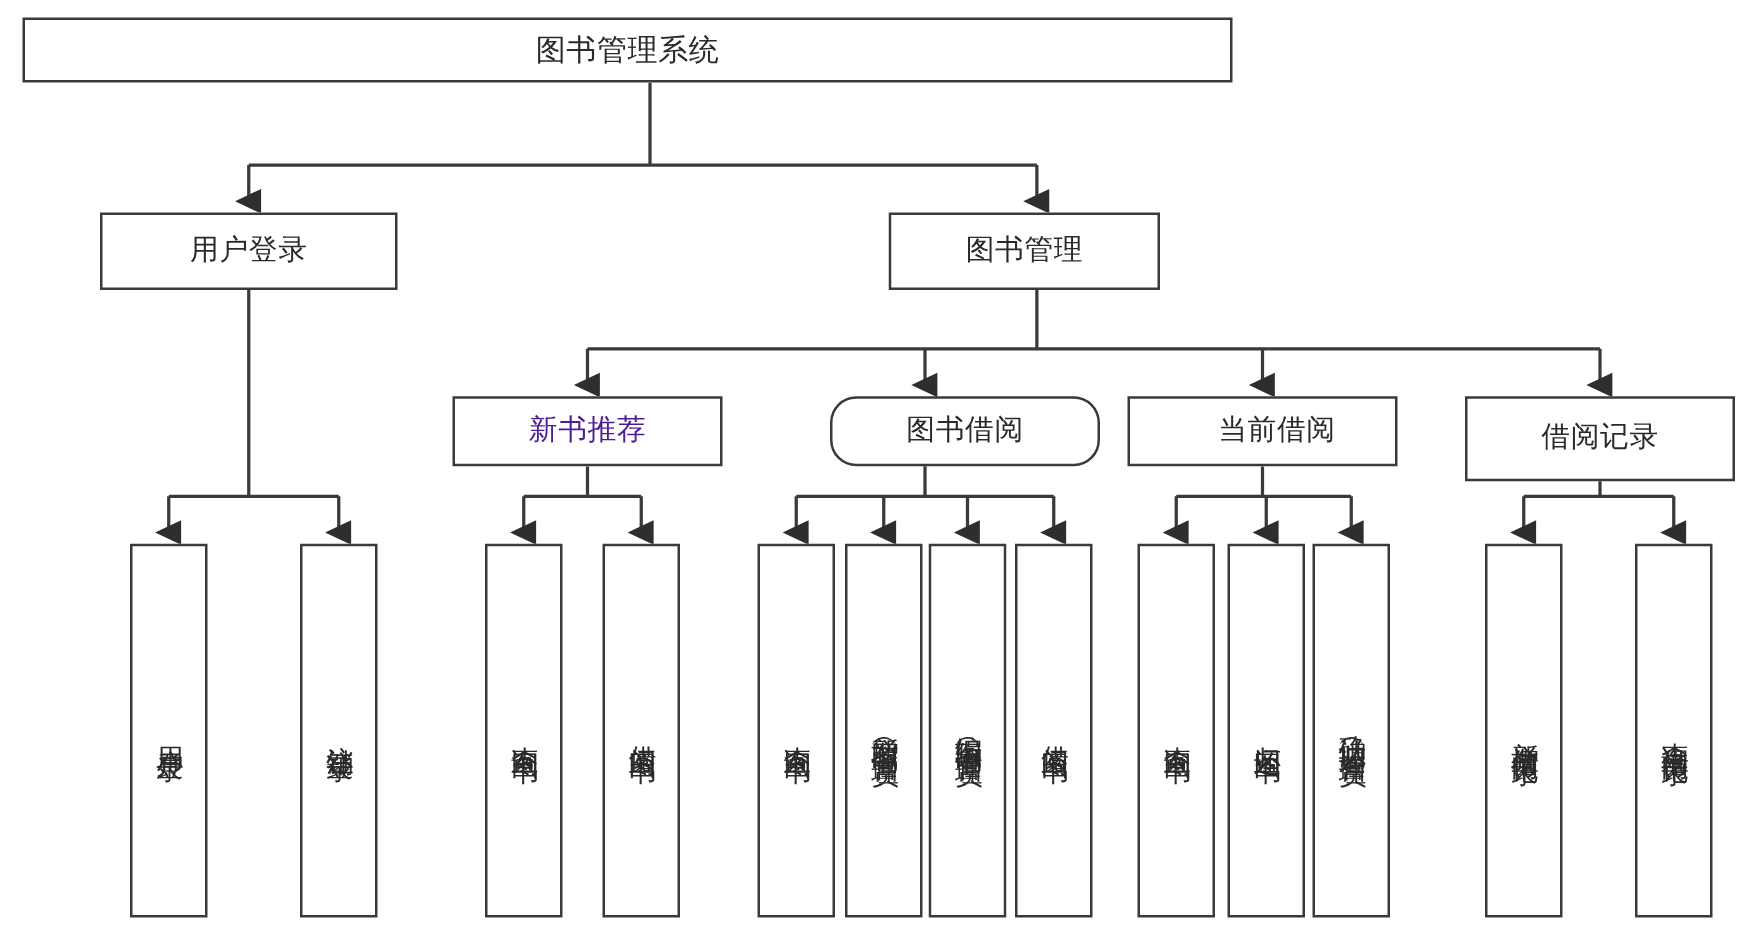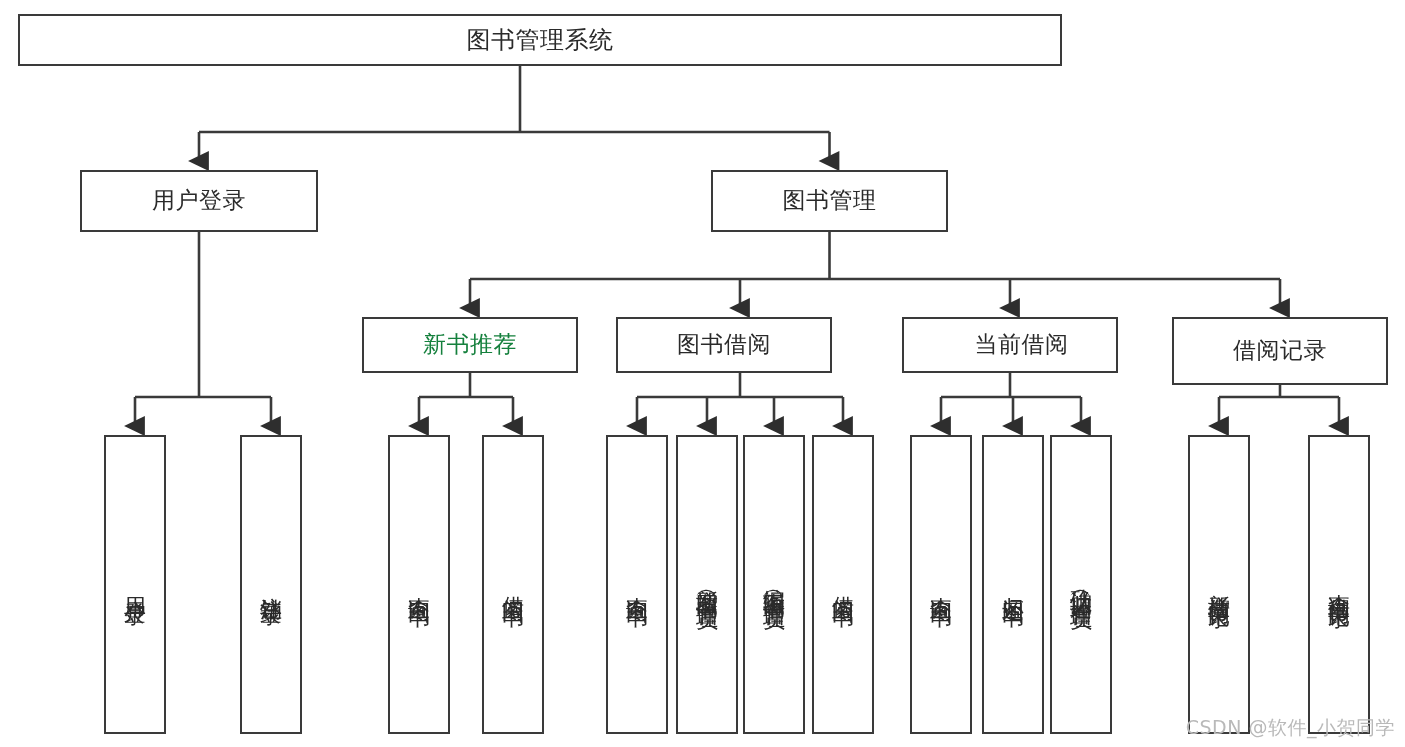"图书管理系统" div.node { width: 1044px -> 968px }
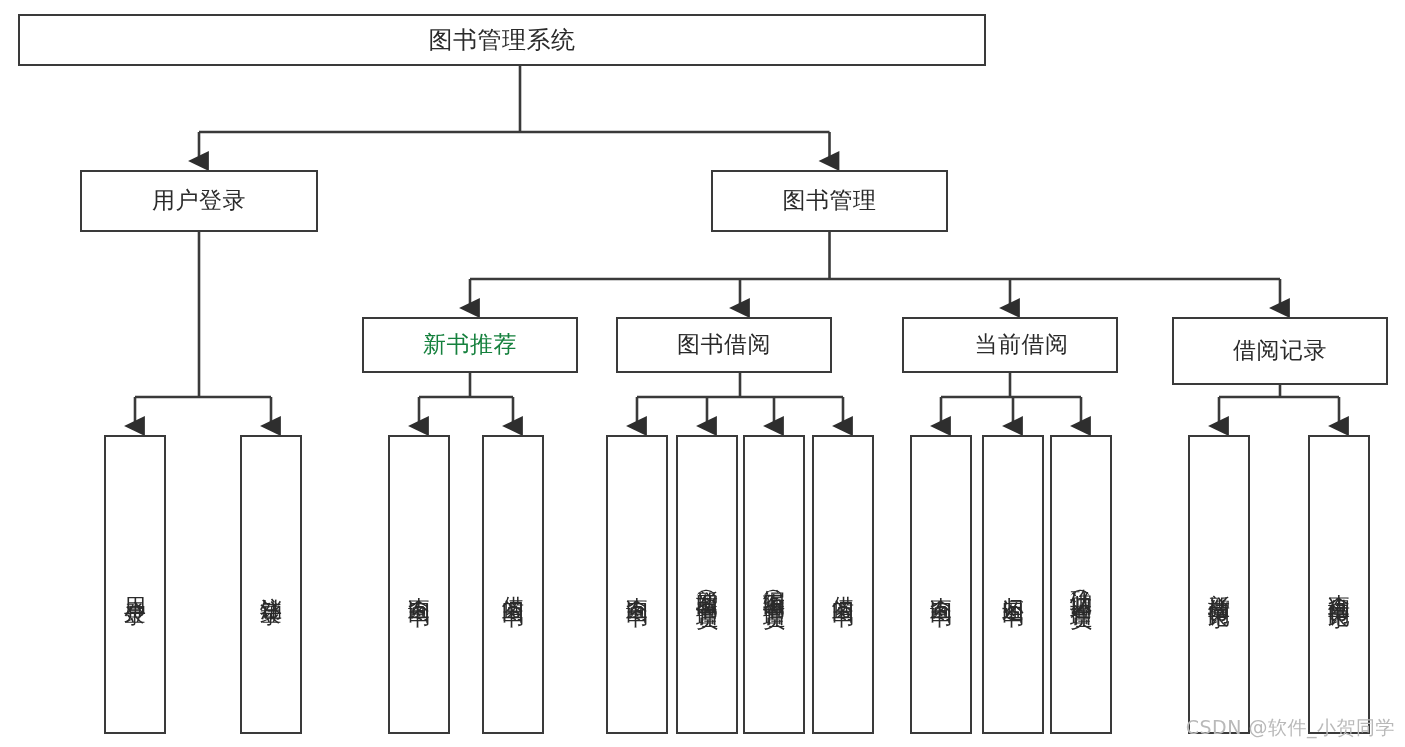"图书管理" div.node { width: 237px -> 217px }
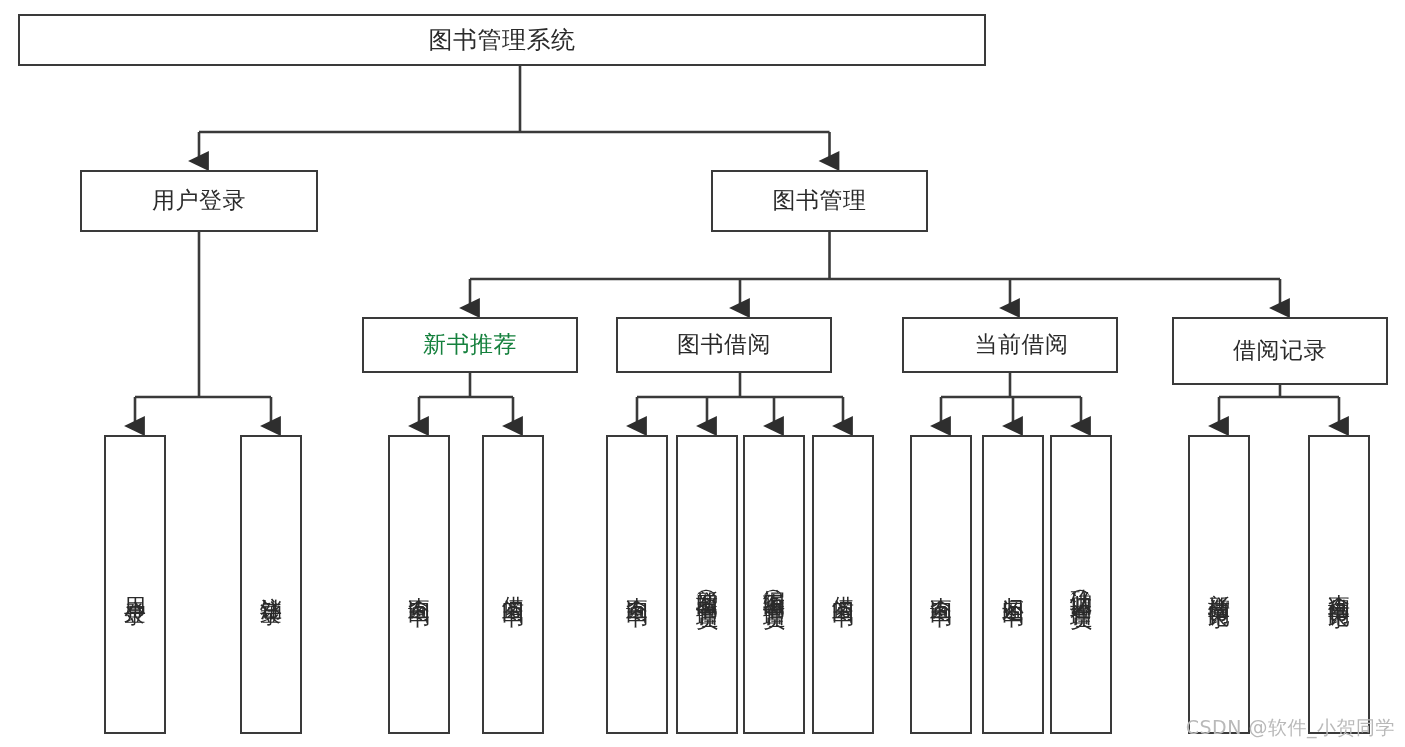"新书推荐" span.lbl { color: #15803d -> #4c1d95 }
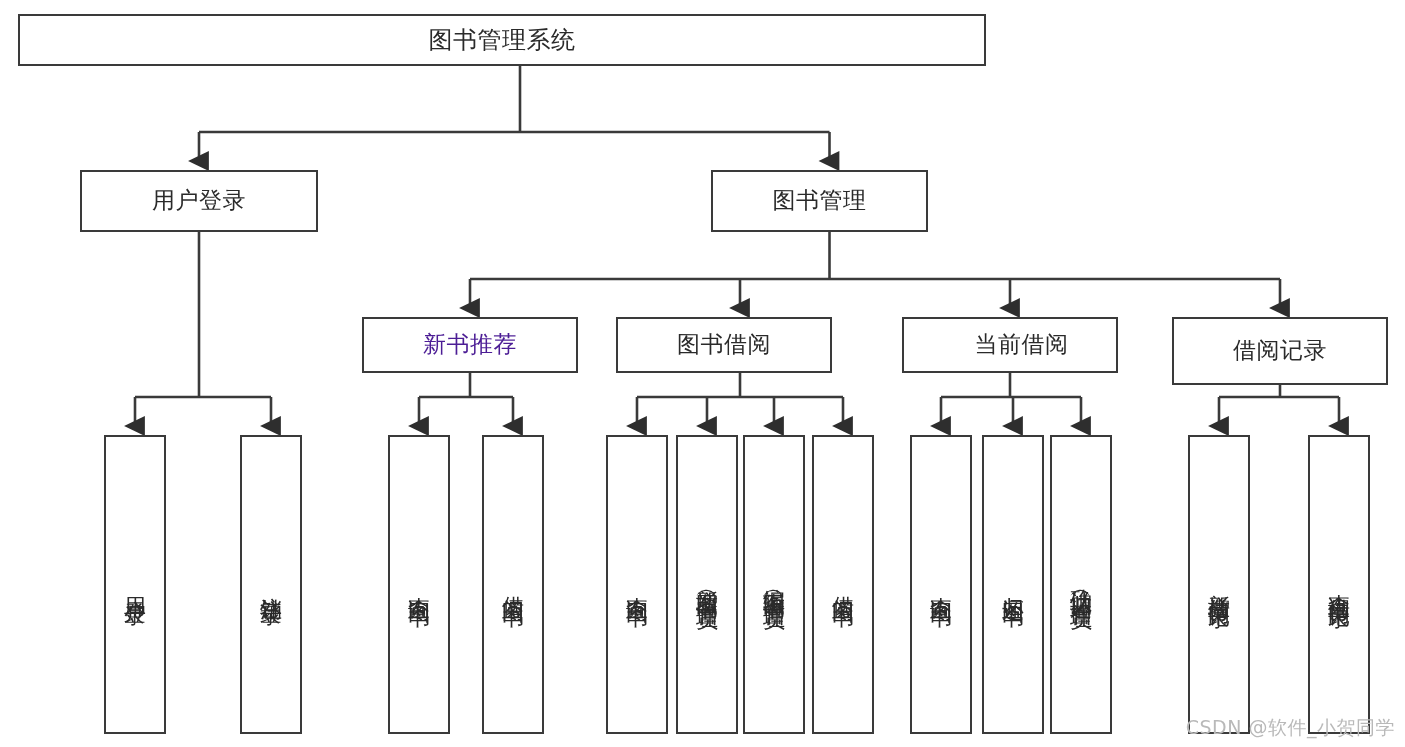"图书借阅" div.node { border-radius: none -> 21px; left: 616px -> 664px }
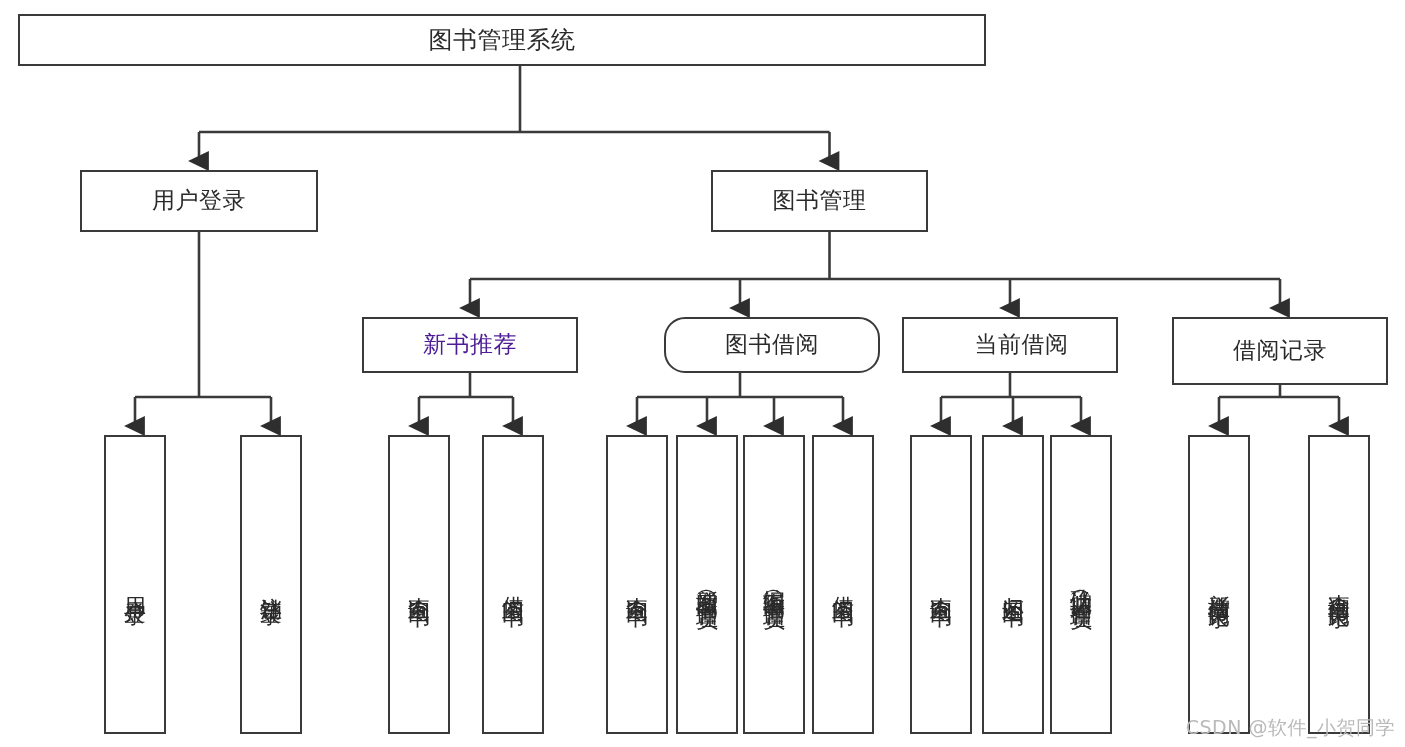"CSDN @软件_小贺同学" div { html: <div>CSDN @软件_小贺同学</div> -> none }
